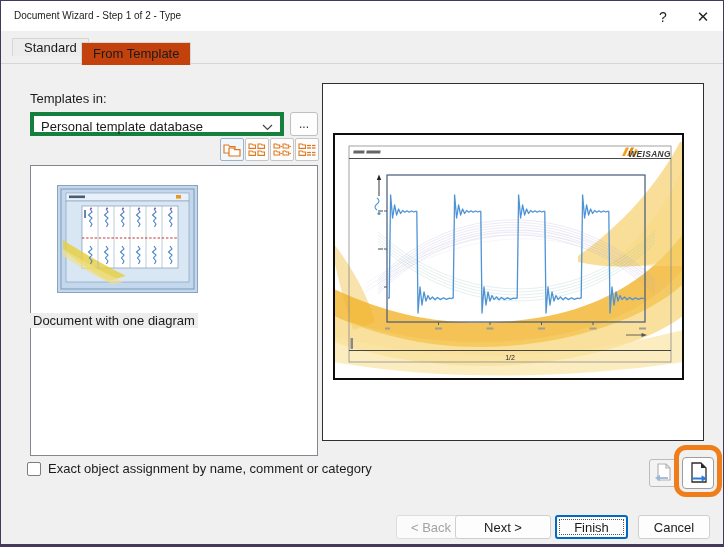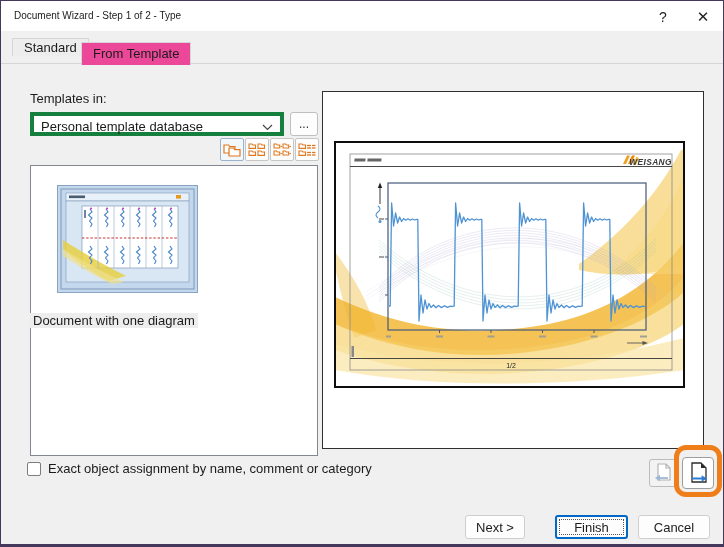"From Template" .tab-active { background: #ec4899 -> #c2410c }
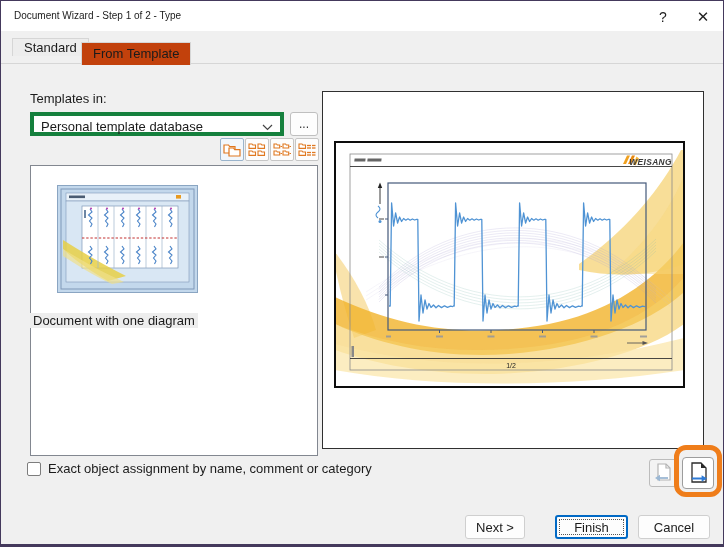"WEISANG" .preview { text-align: center -> none; top: 90px -> 82px }
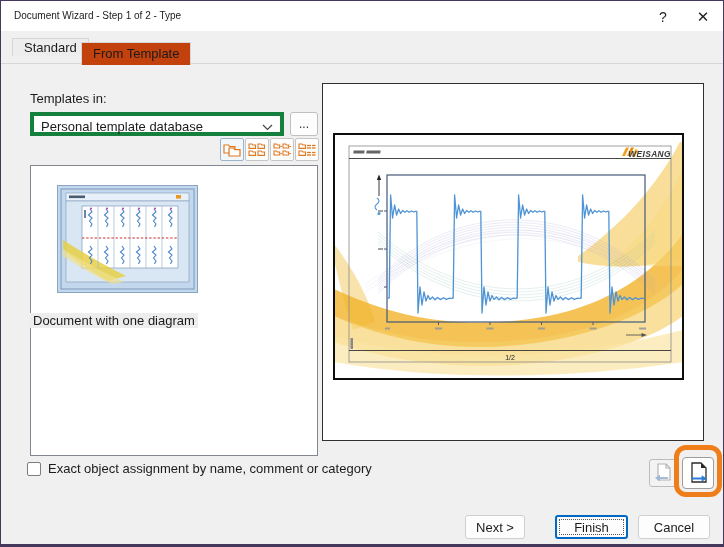"< Back" button.btn { html: none -> <button>&lt; Back</button> }
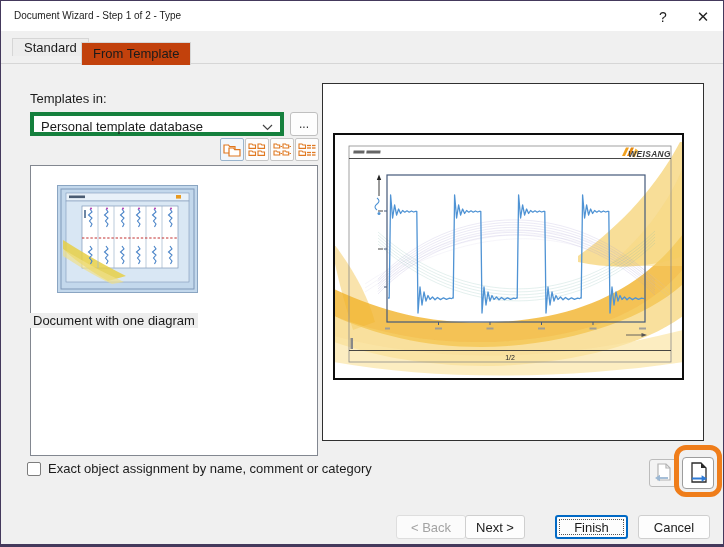"Next >" .btn-next { left: 464px -> 454px; width: 60px -> 96px }
